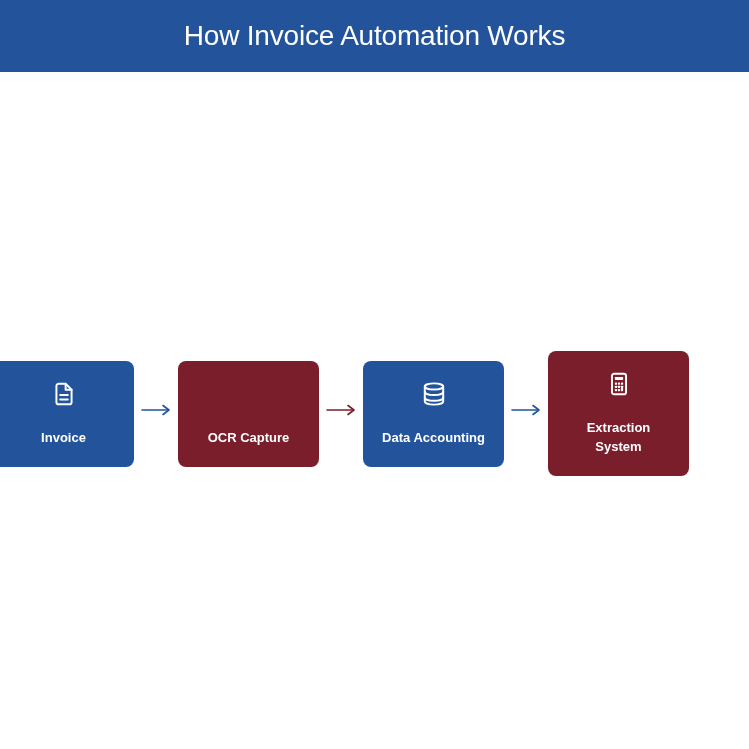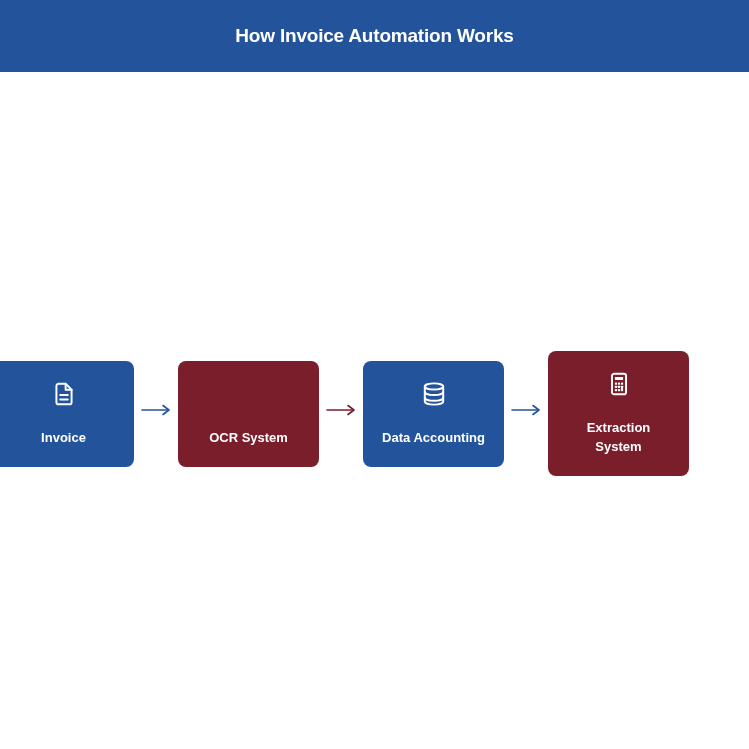"How Invoice Automation Works" .banner h1 { font-size: 19px -> 28px; font-weight: 700 -> 400 }
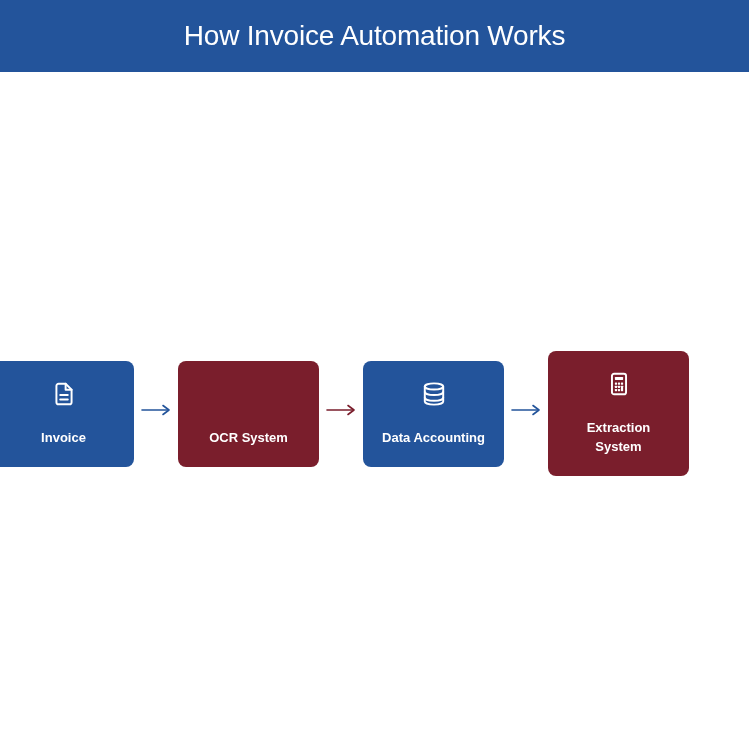"OCR System" div.step-label { text: System -> Capture }
